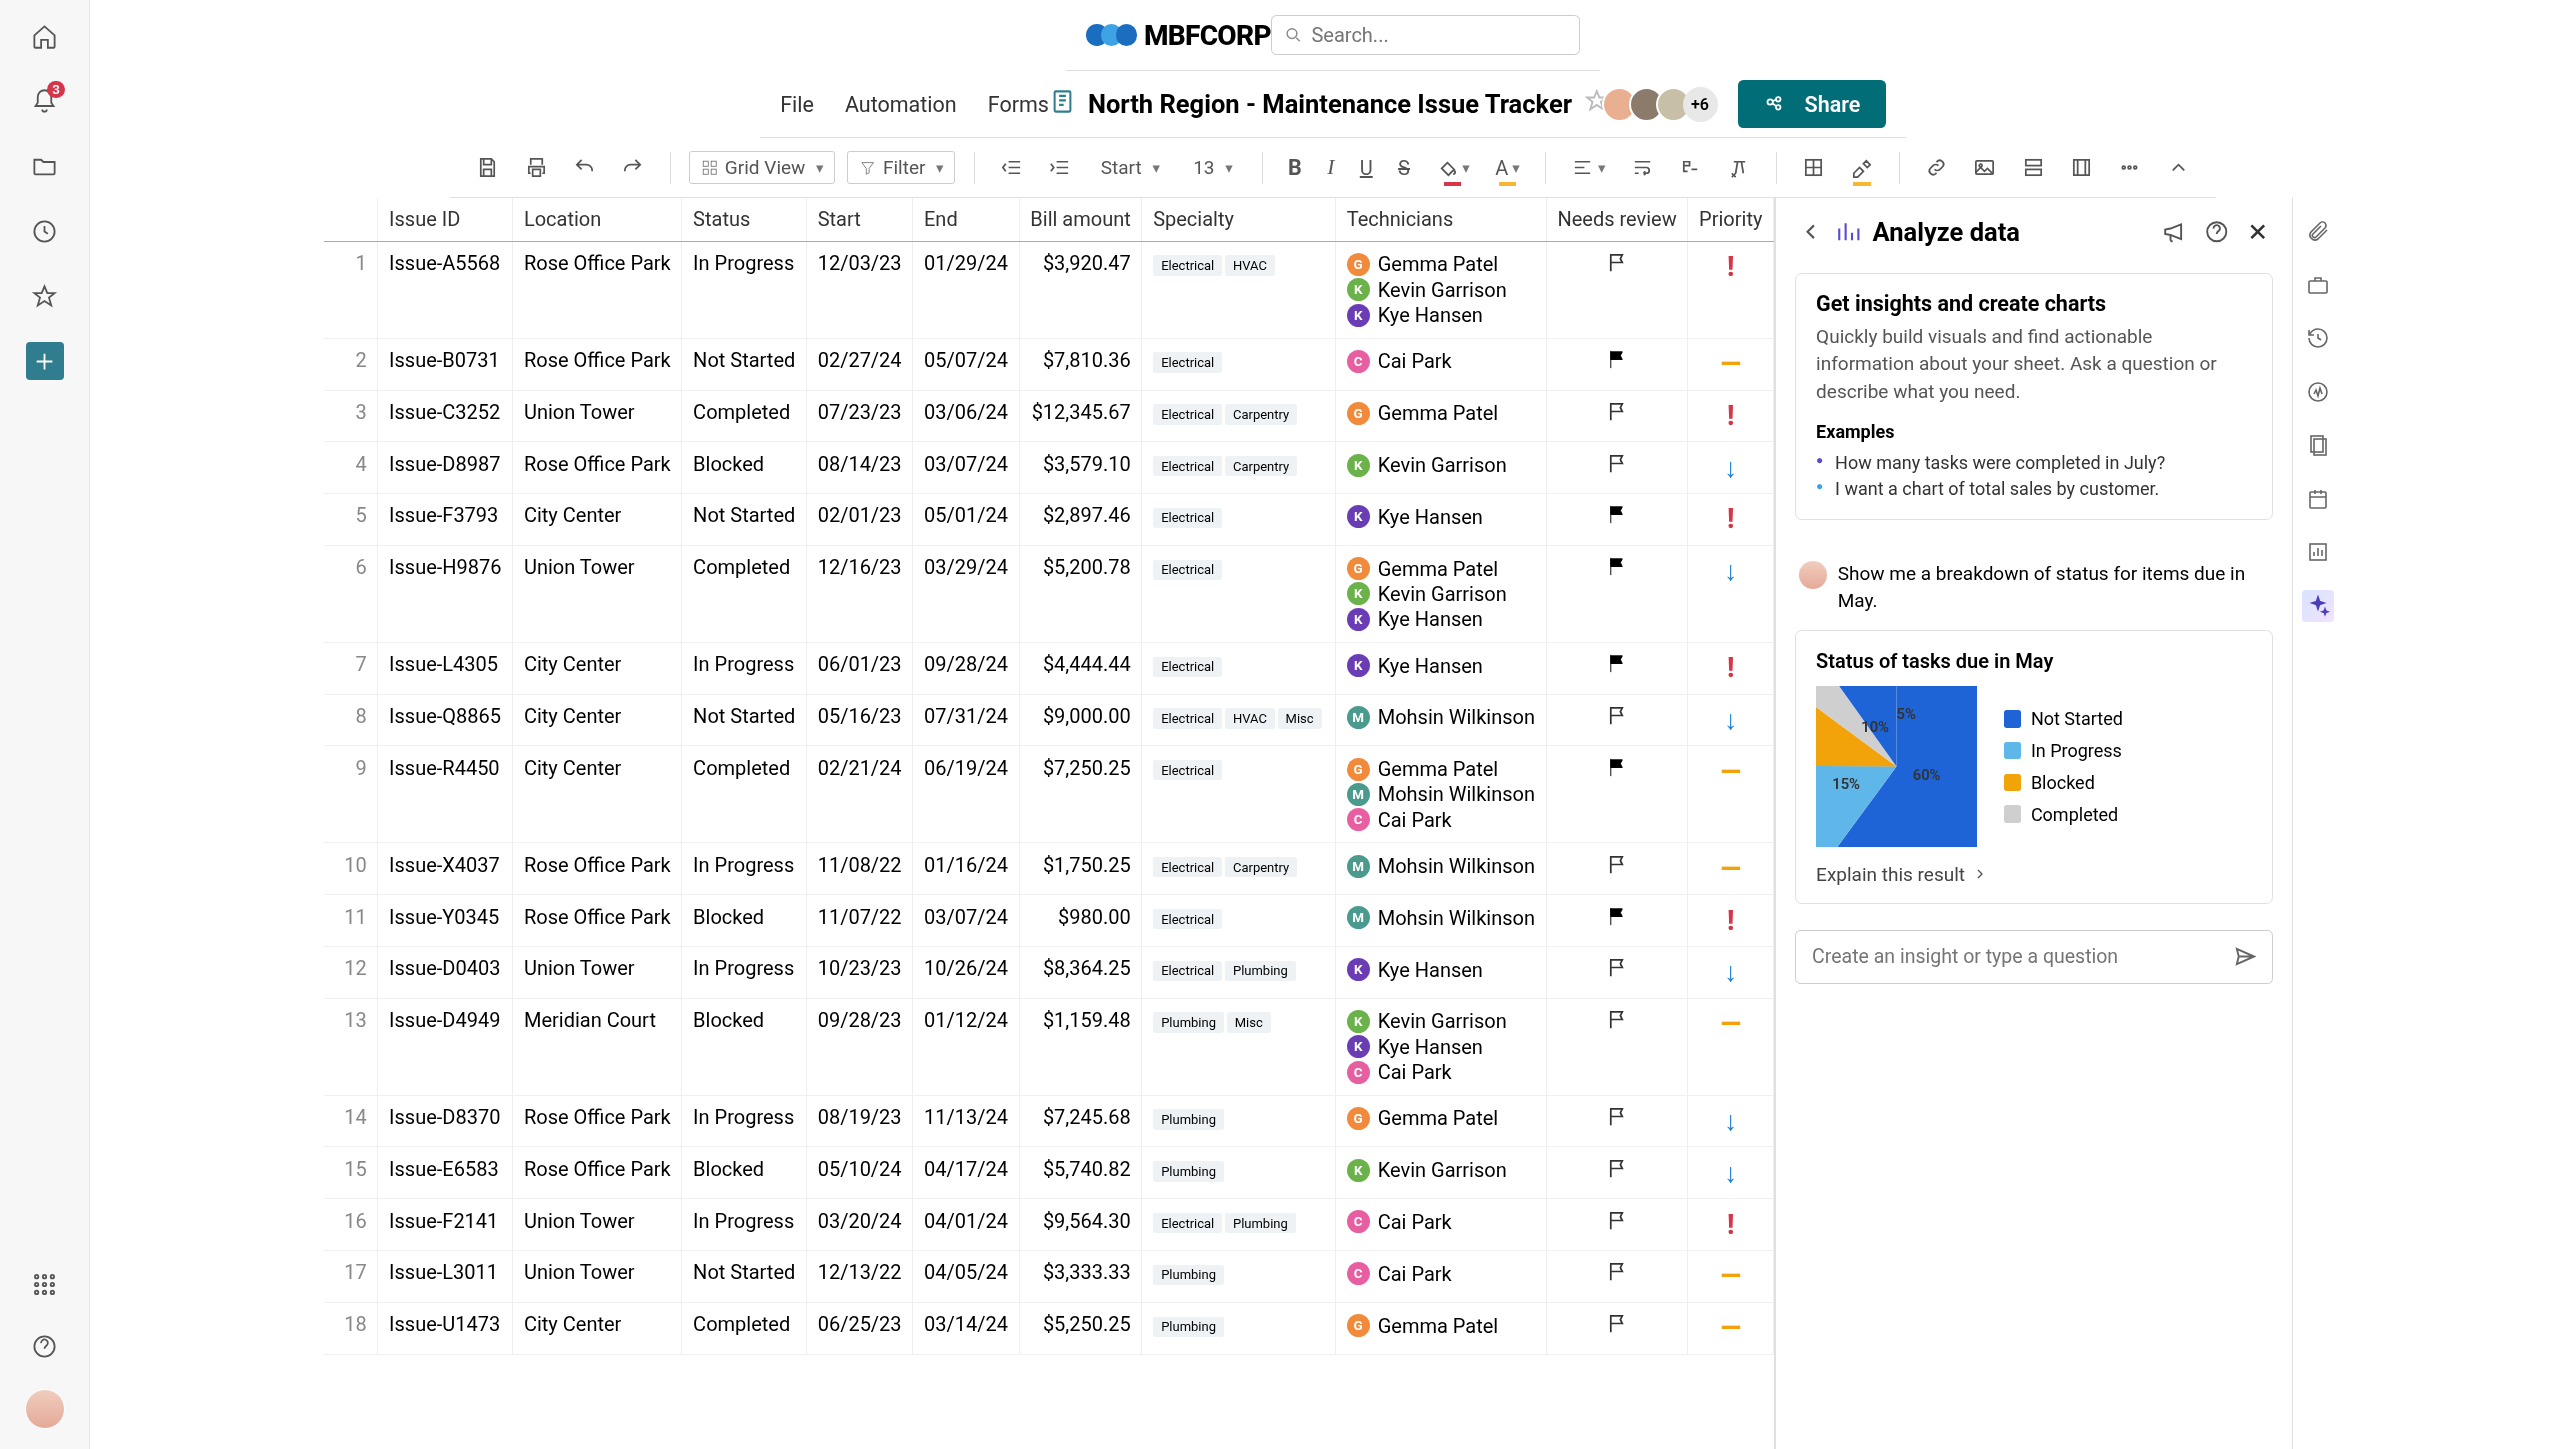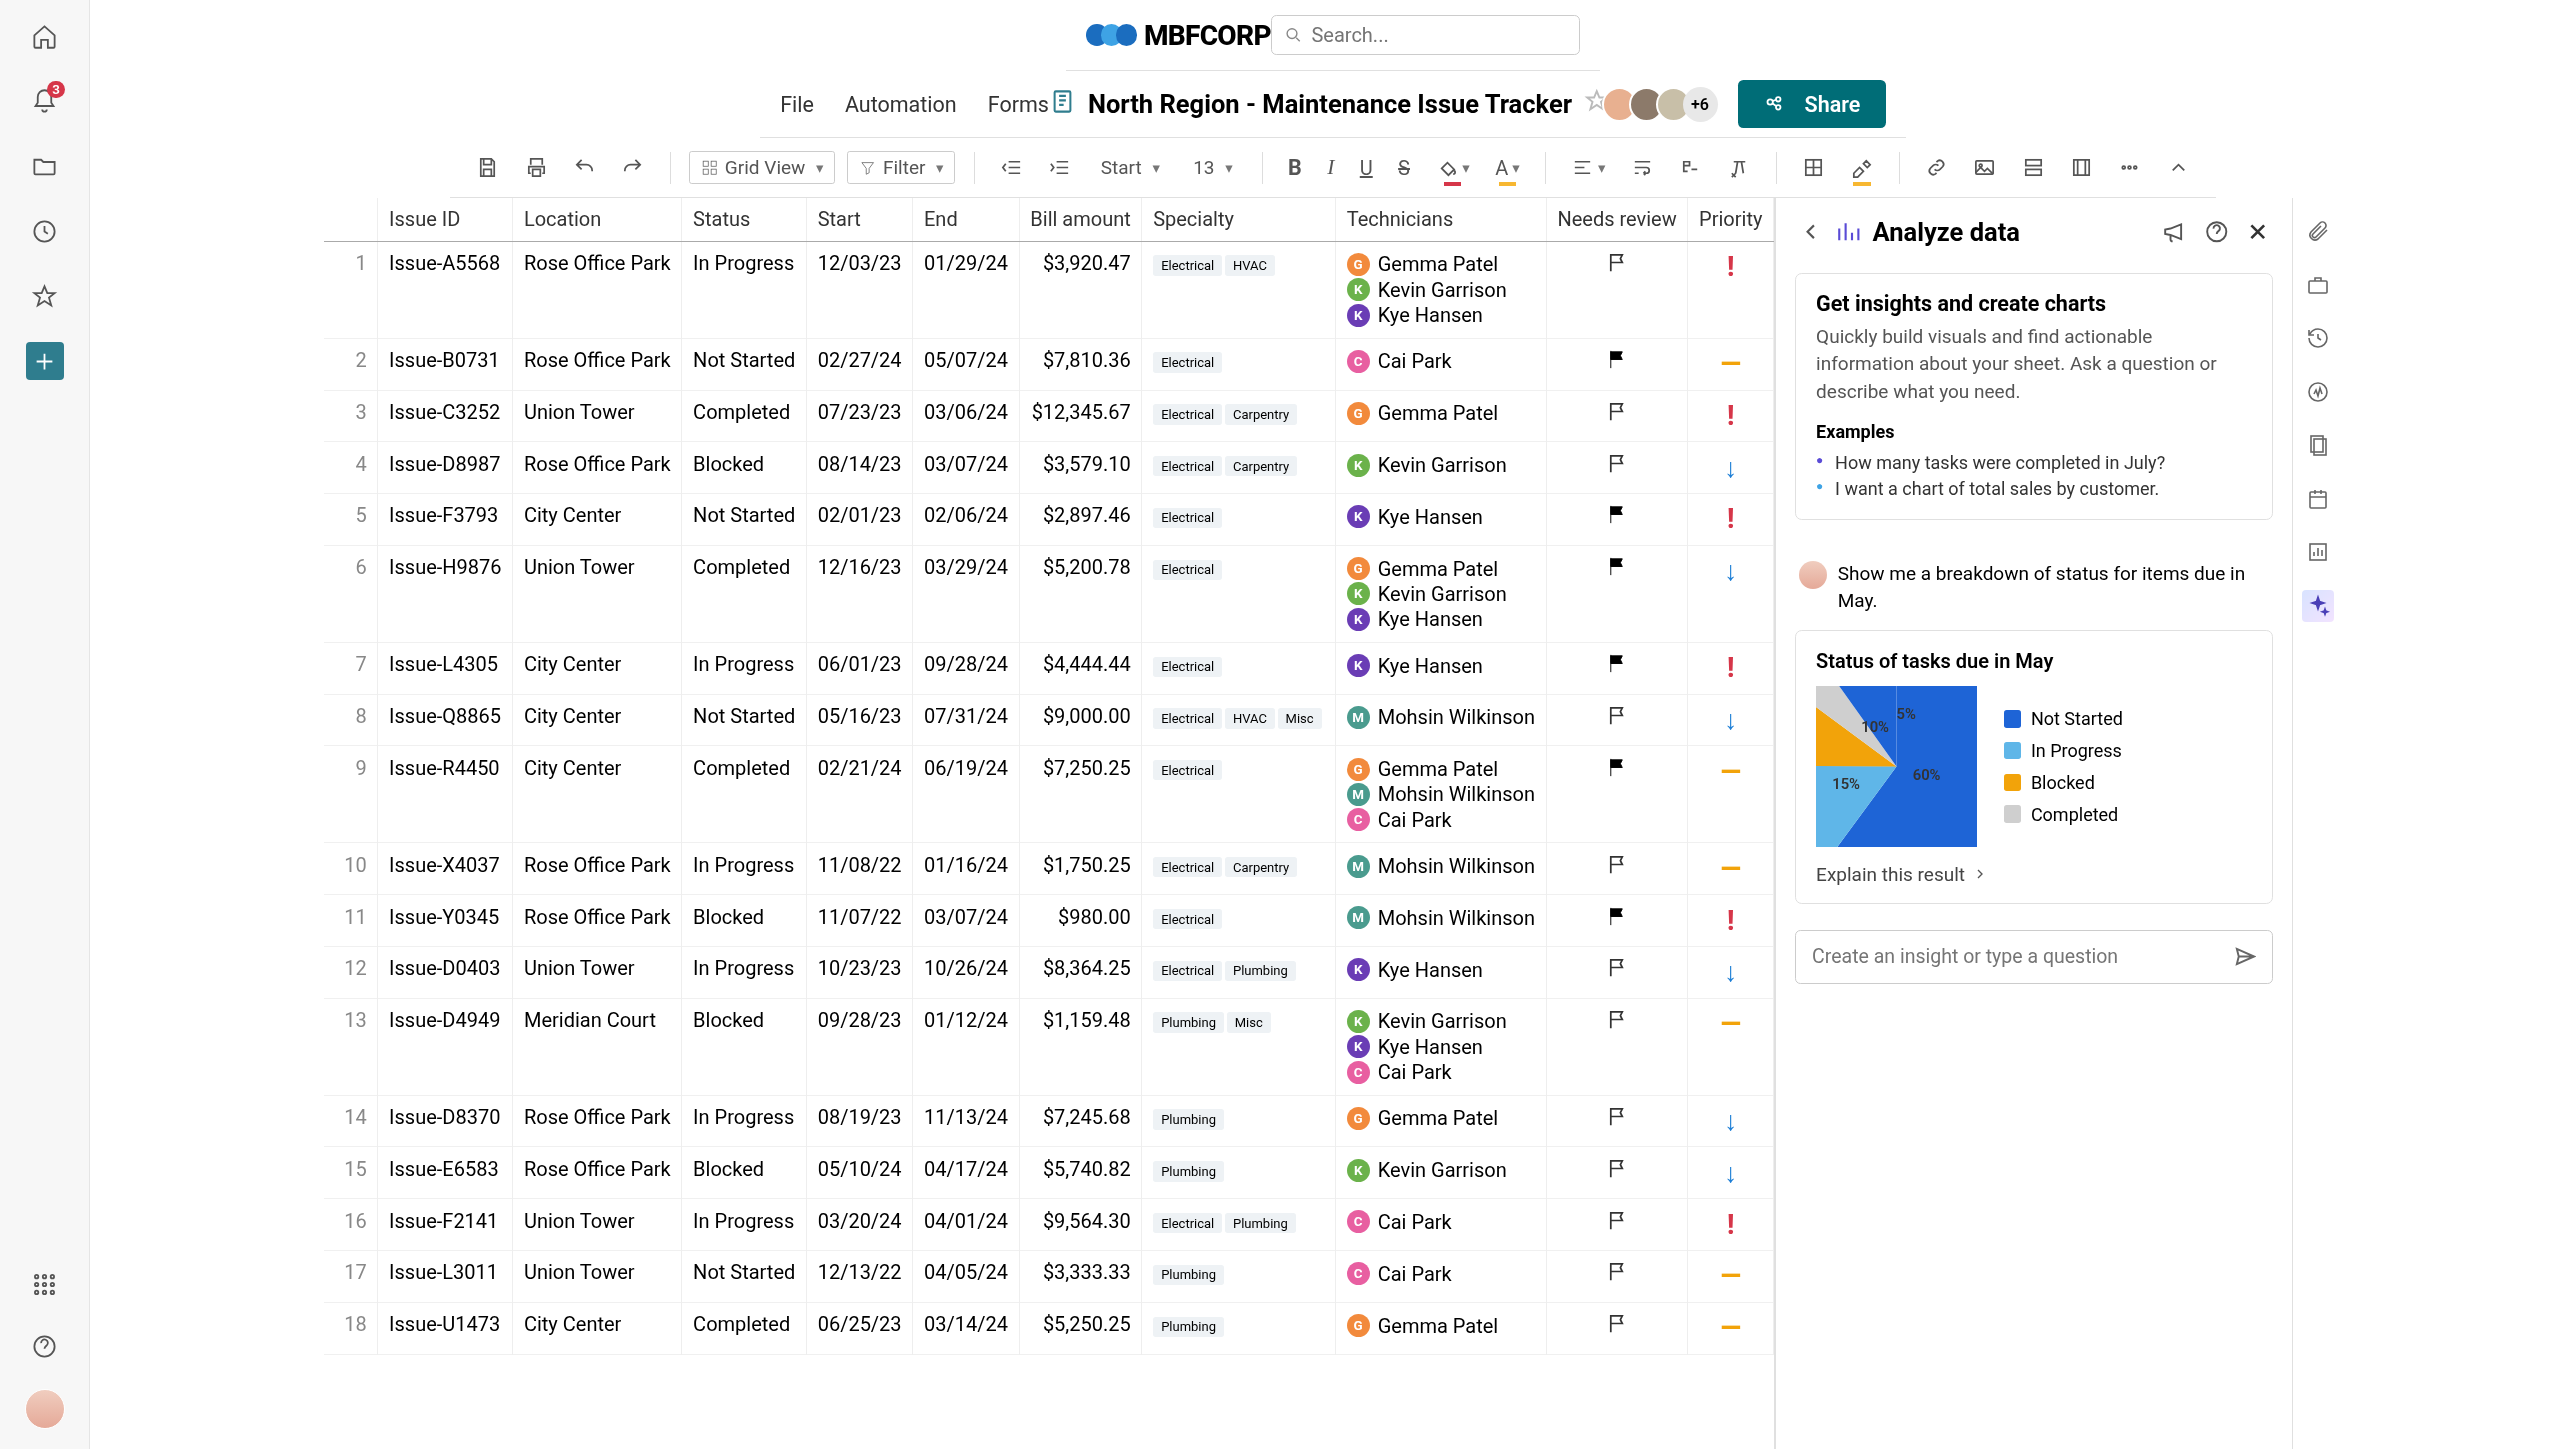"02/06/24" td { text: 02/06/24 -> 05/01/24 }
